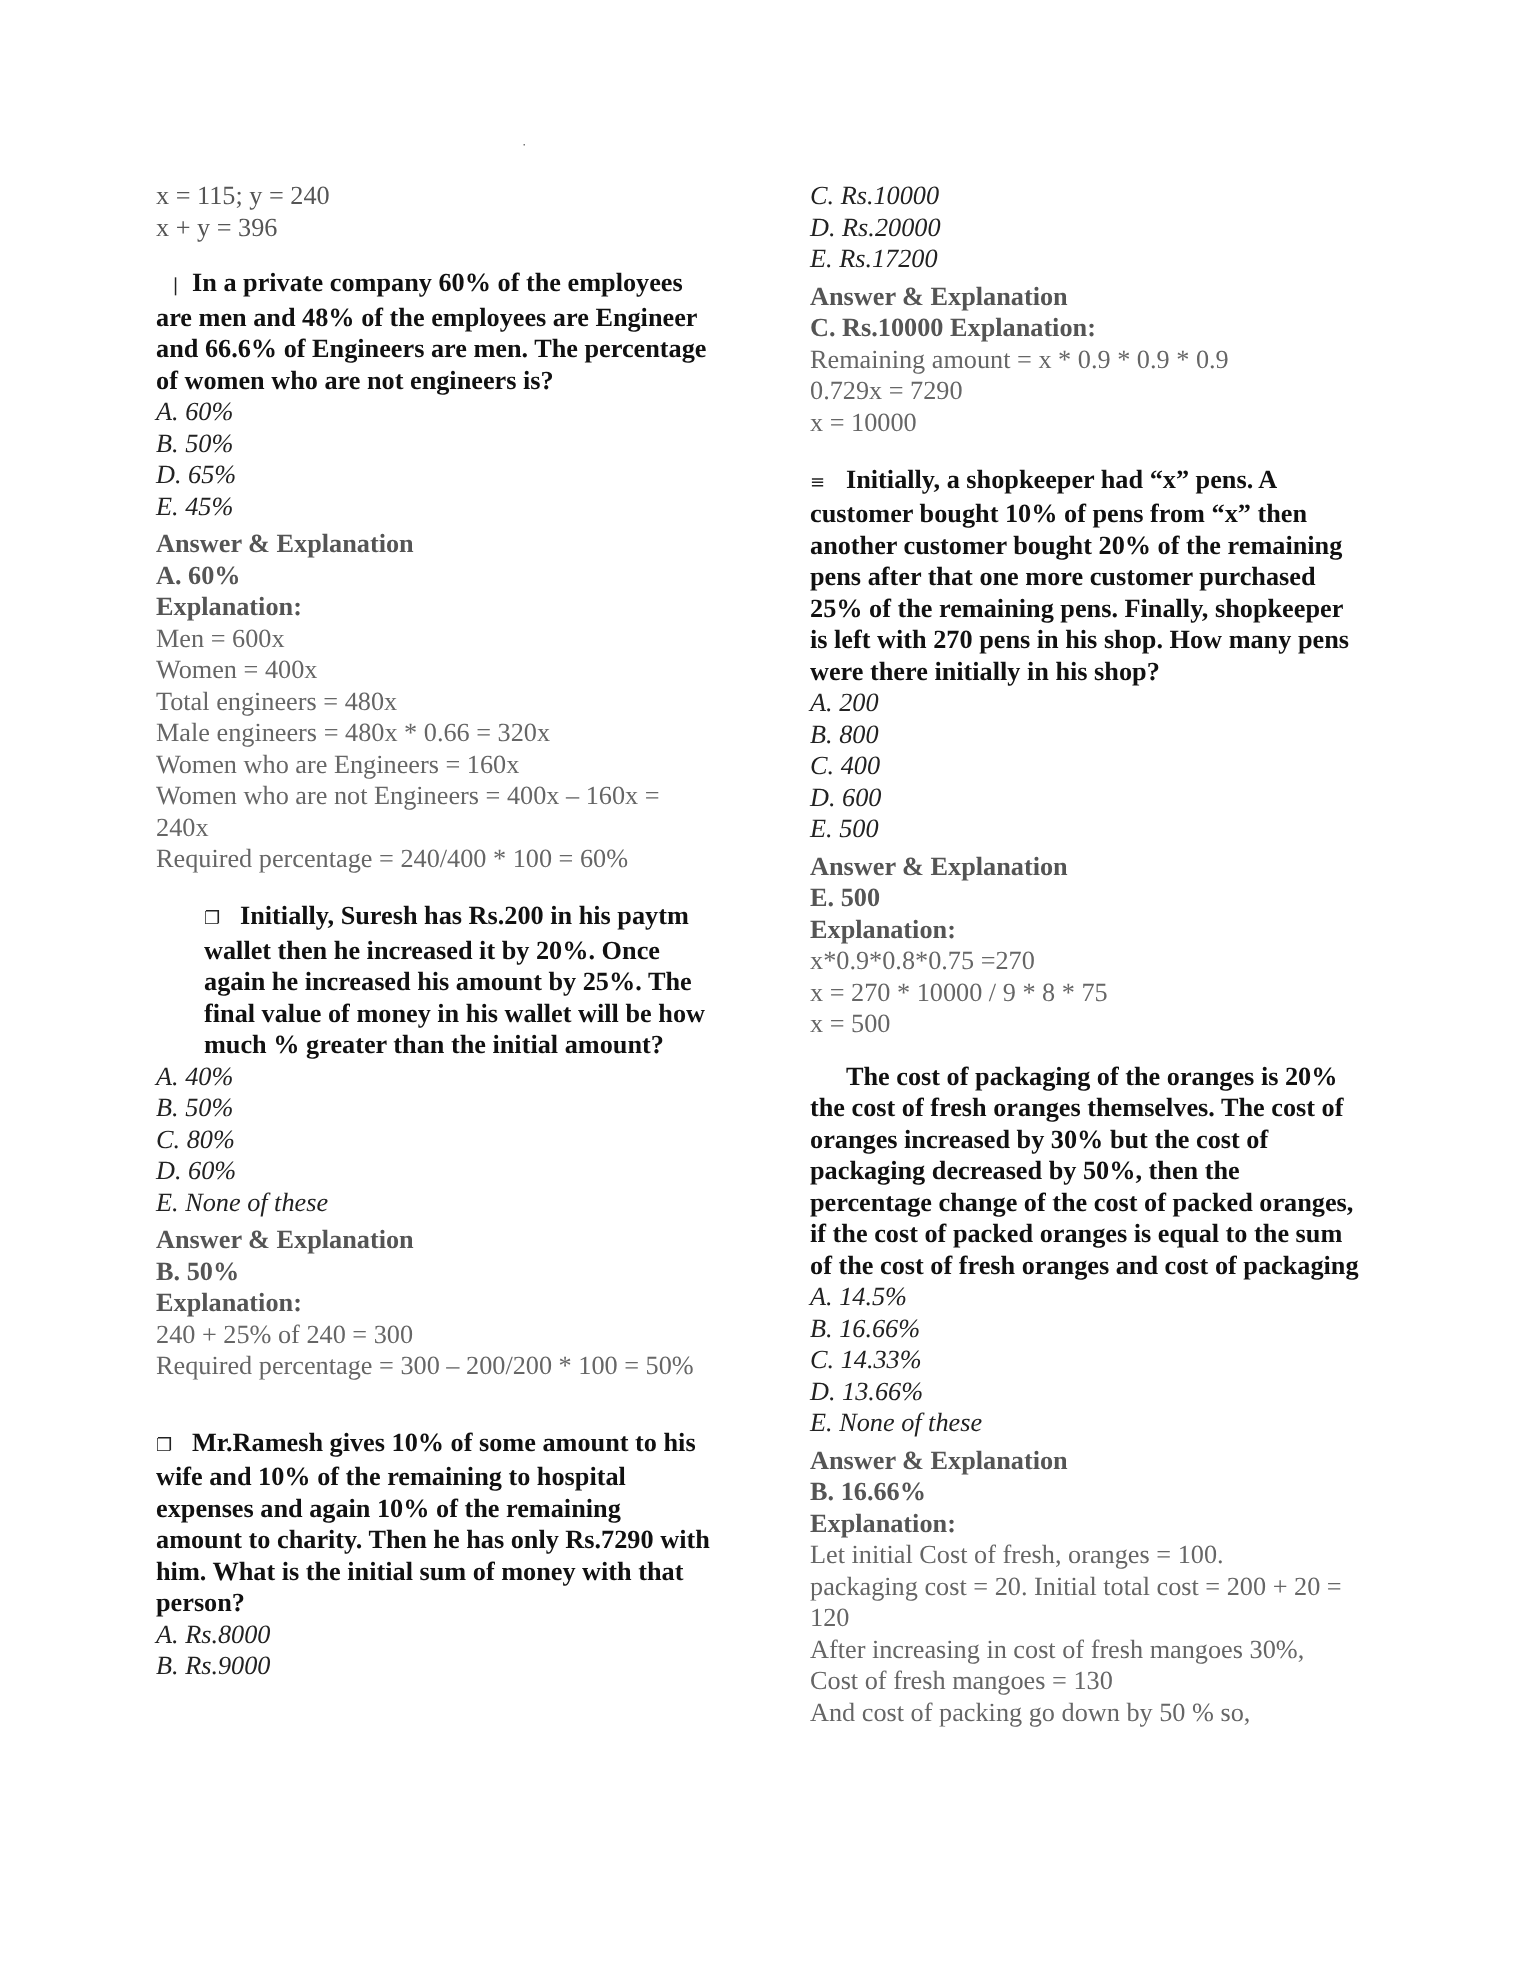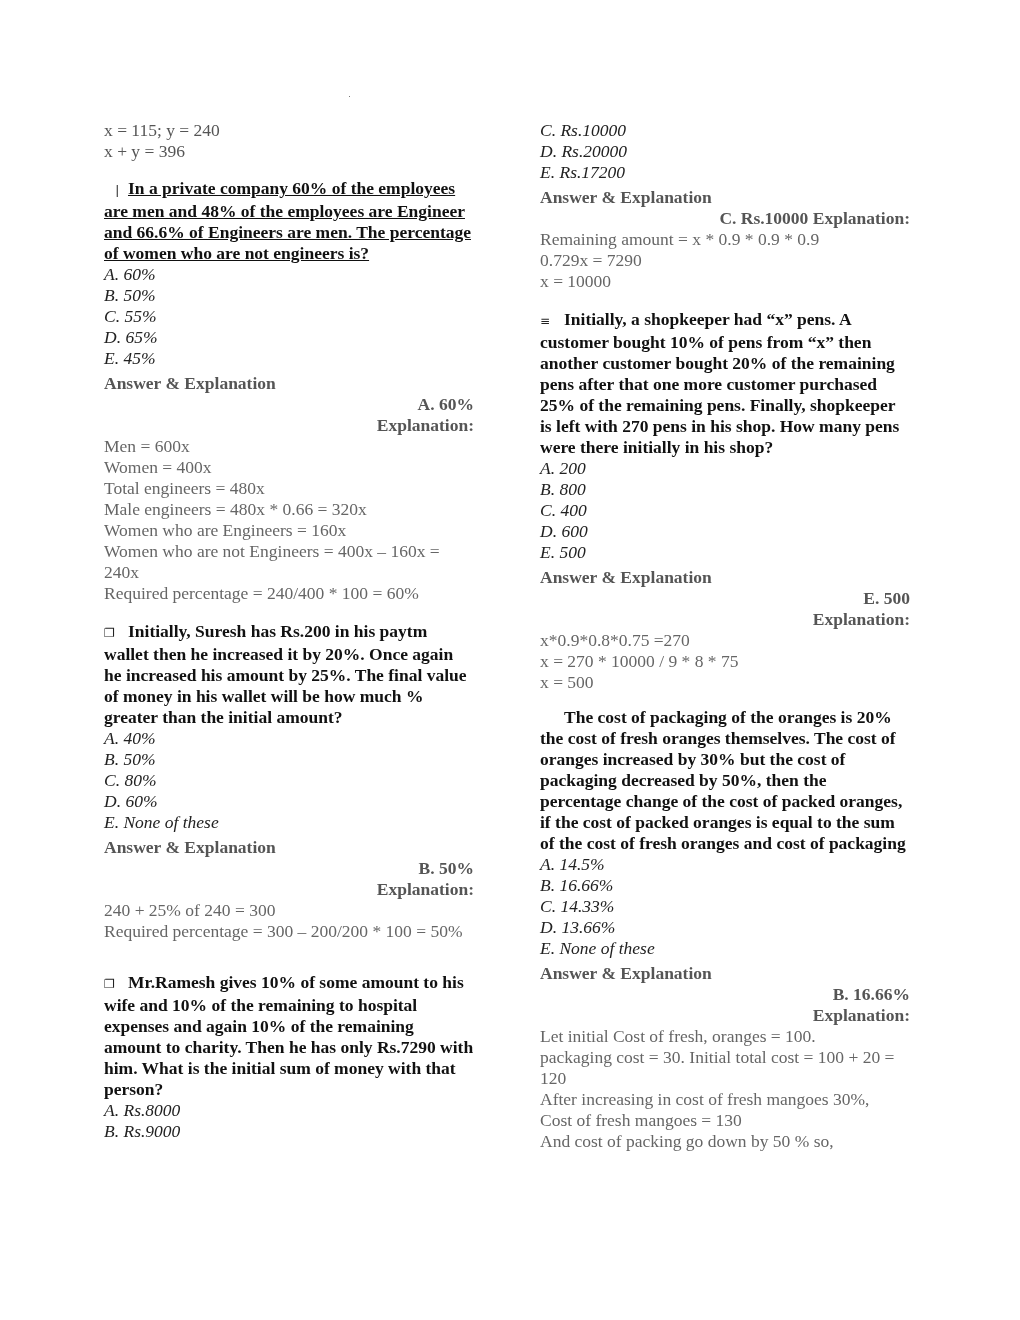"❘ In a private company" div.q { text-decoration: underline -> none }
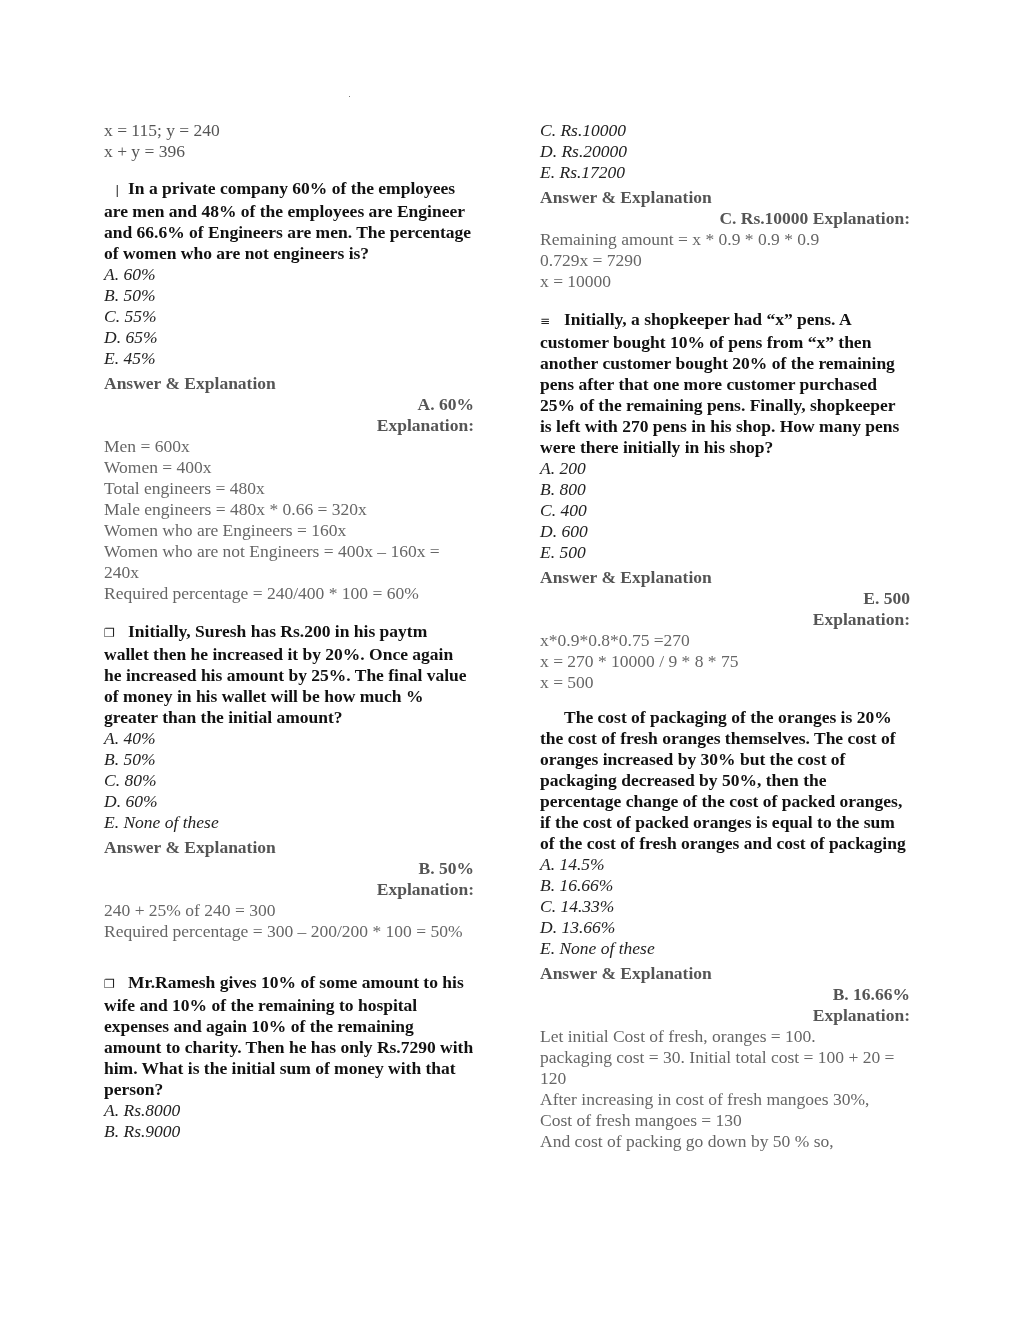"C. Rs.10000 Explanation:" .ans-val, .exp-head { text-align: right -> none }
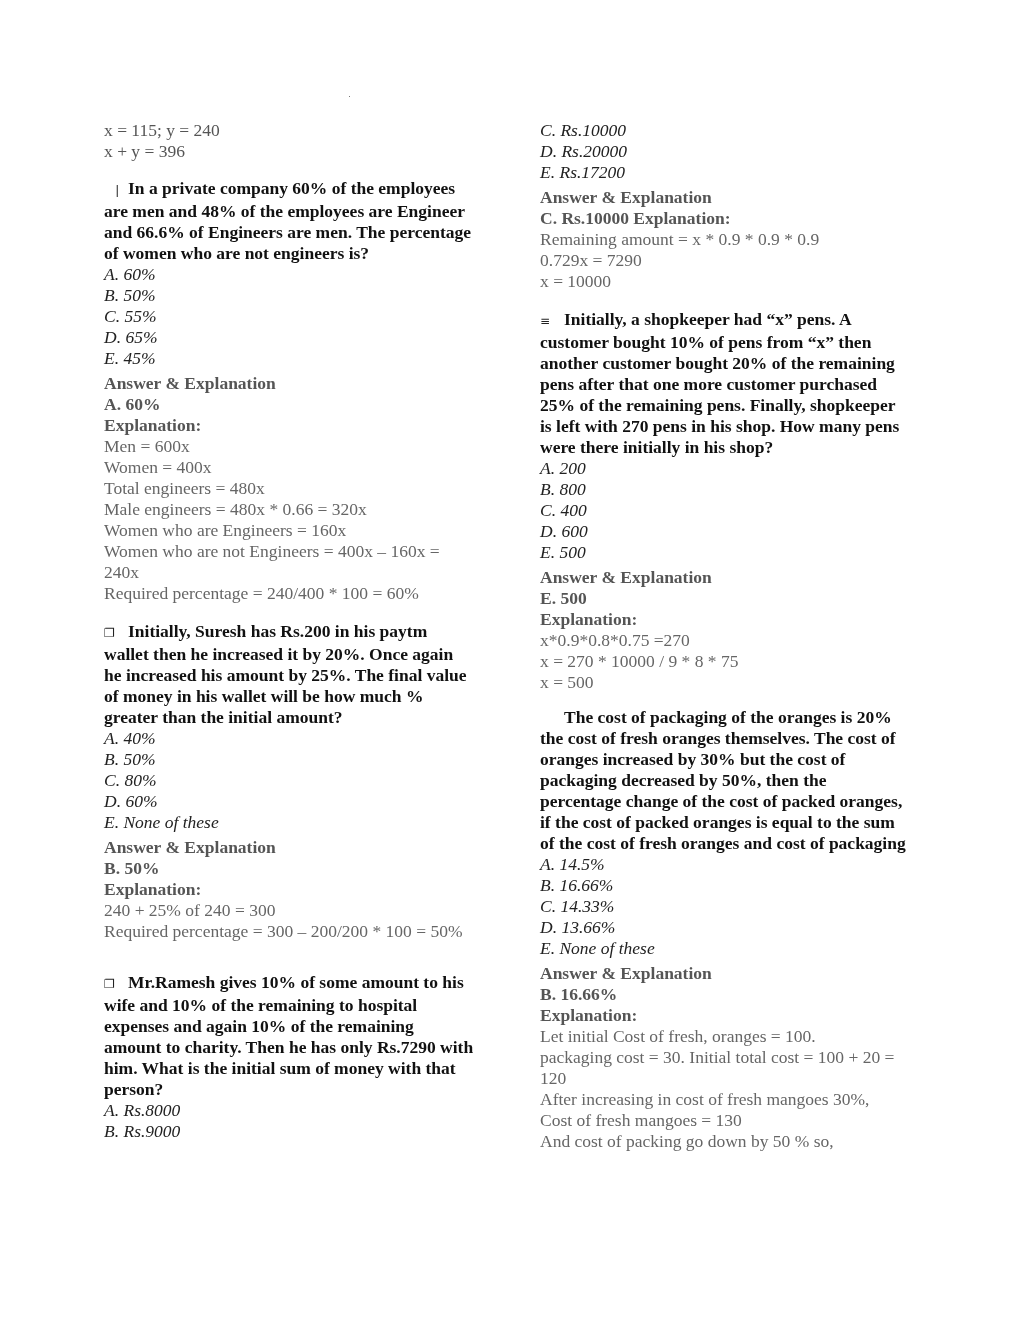"C. 55%" span.line { html: <span>C. 55%</span> -> none }
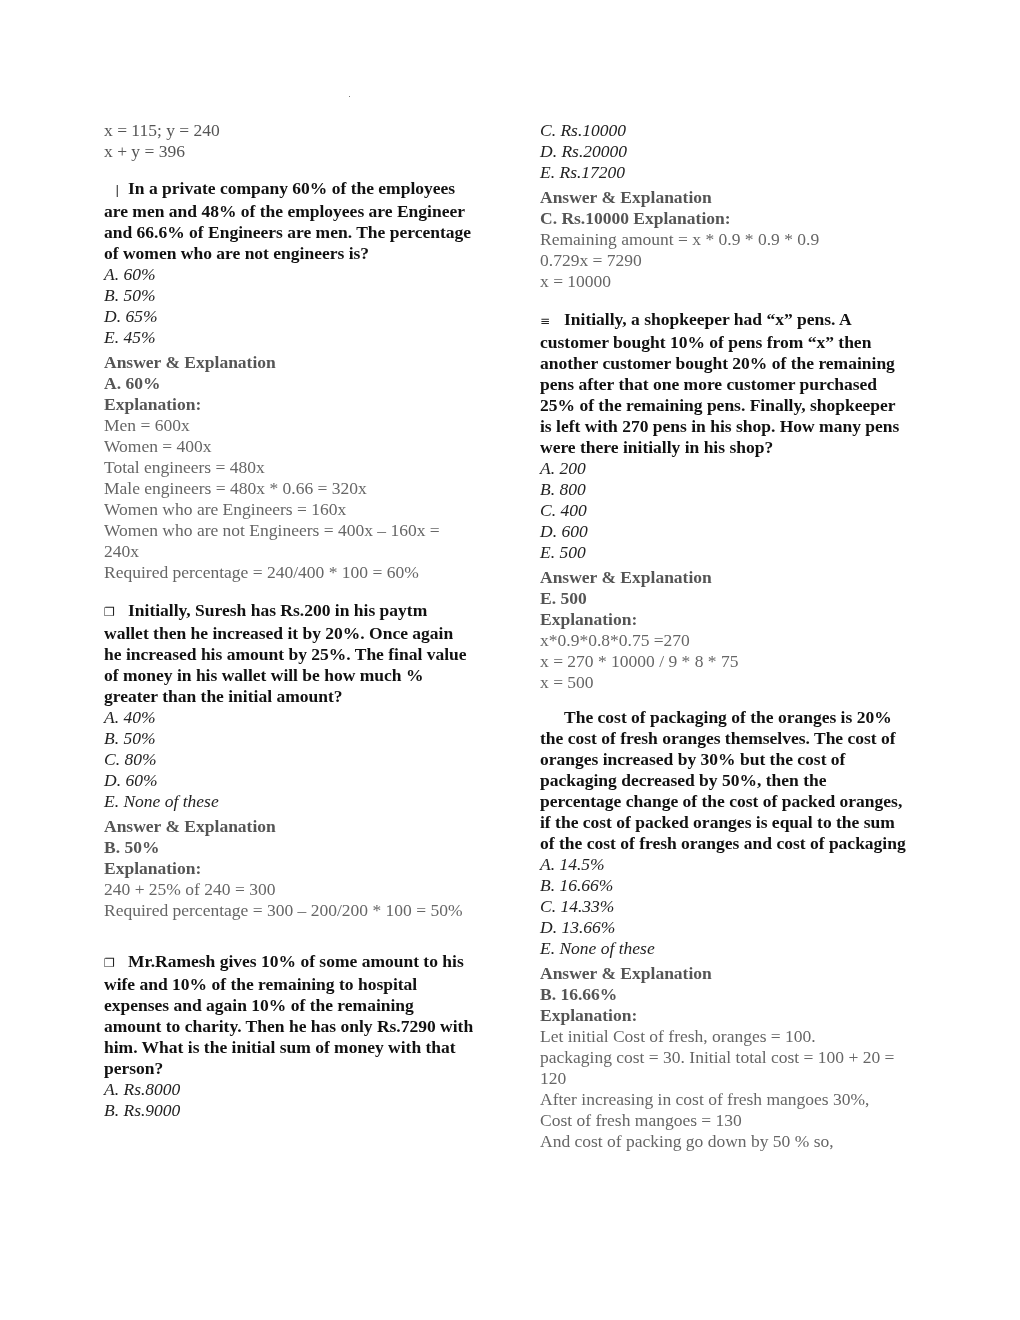"❐ Initially, Suresh has Rs.200" div.q { margin-left: none -> 32px }
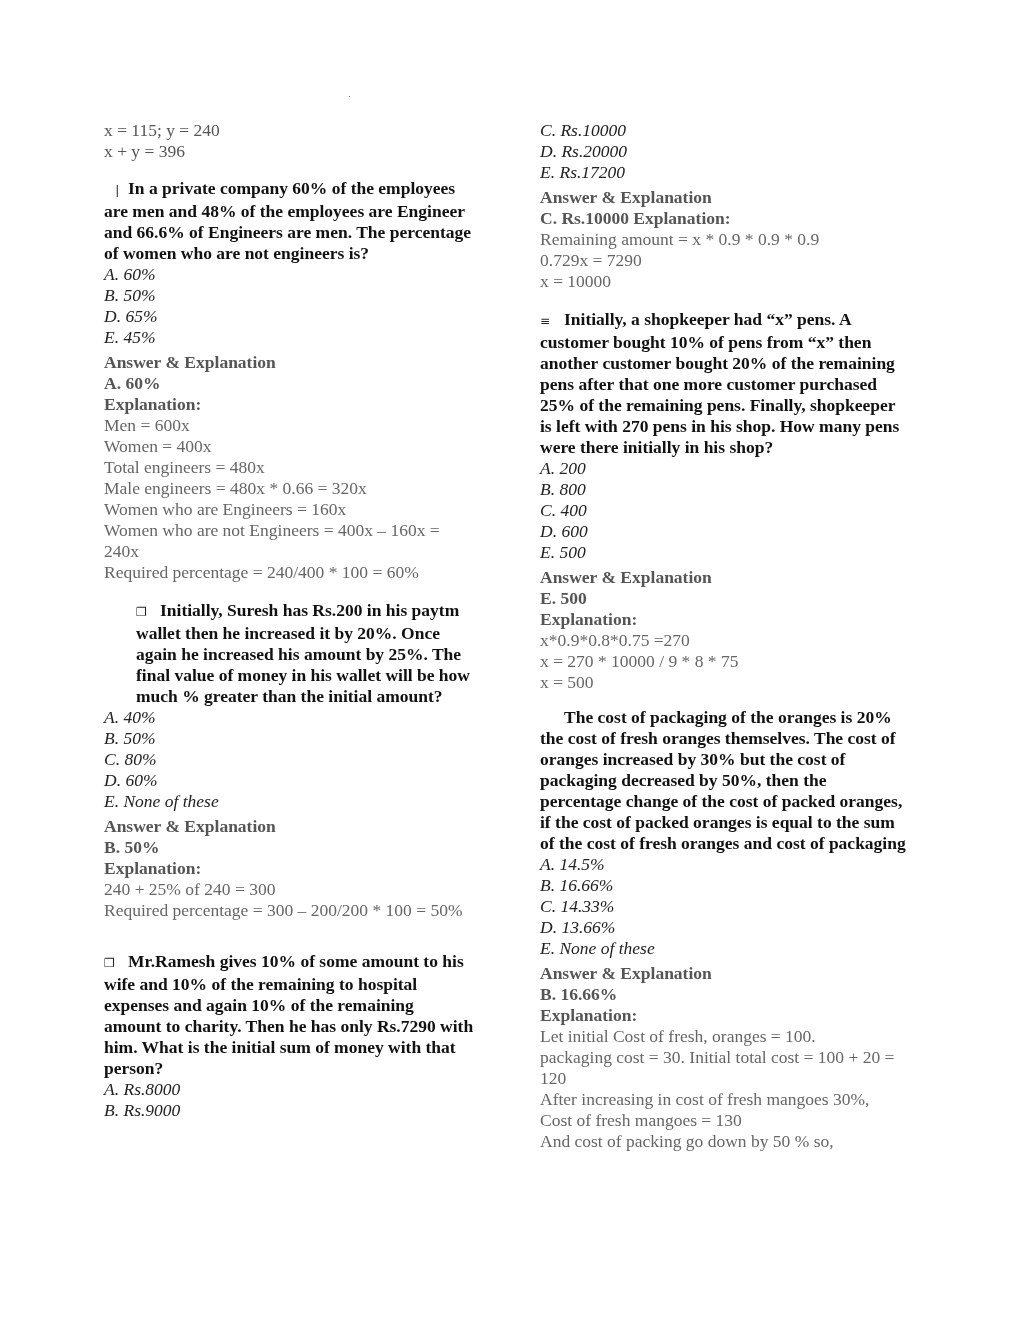"packaging cost = 30. Initial" span.line { text: 30. Initial total cost = 100 -> 20. Initial total cost = 200 }
